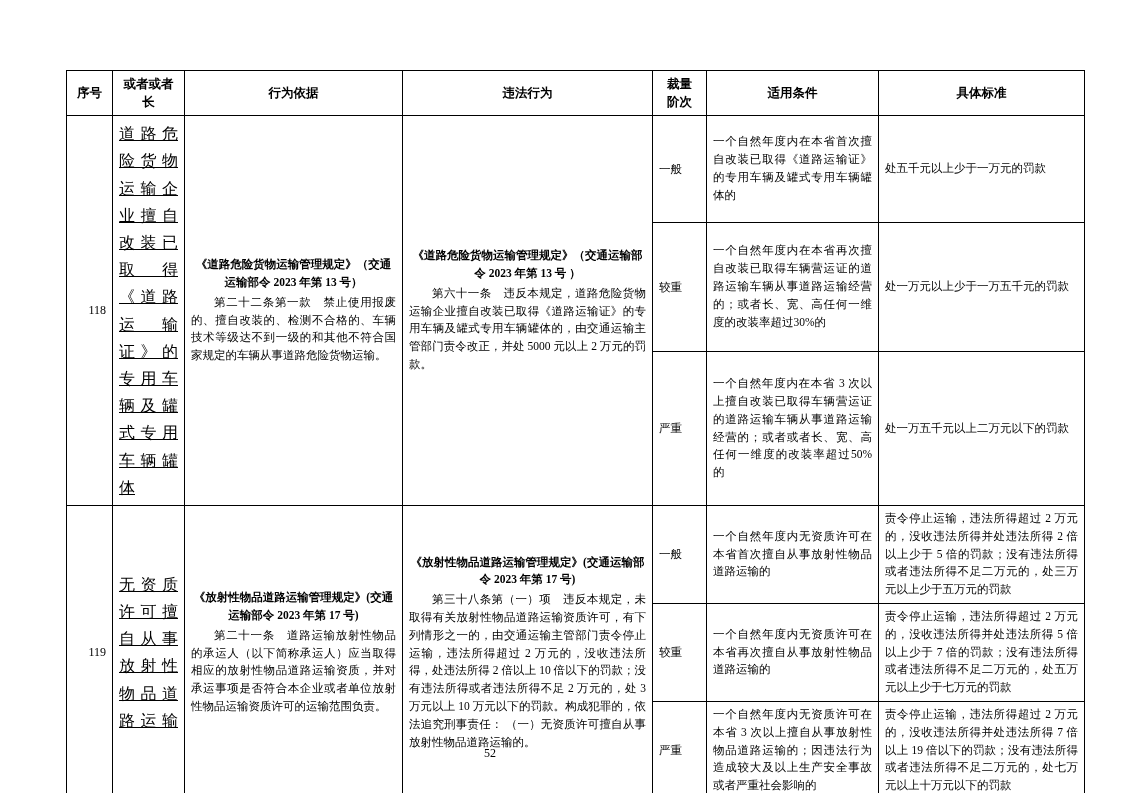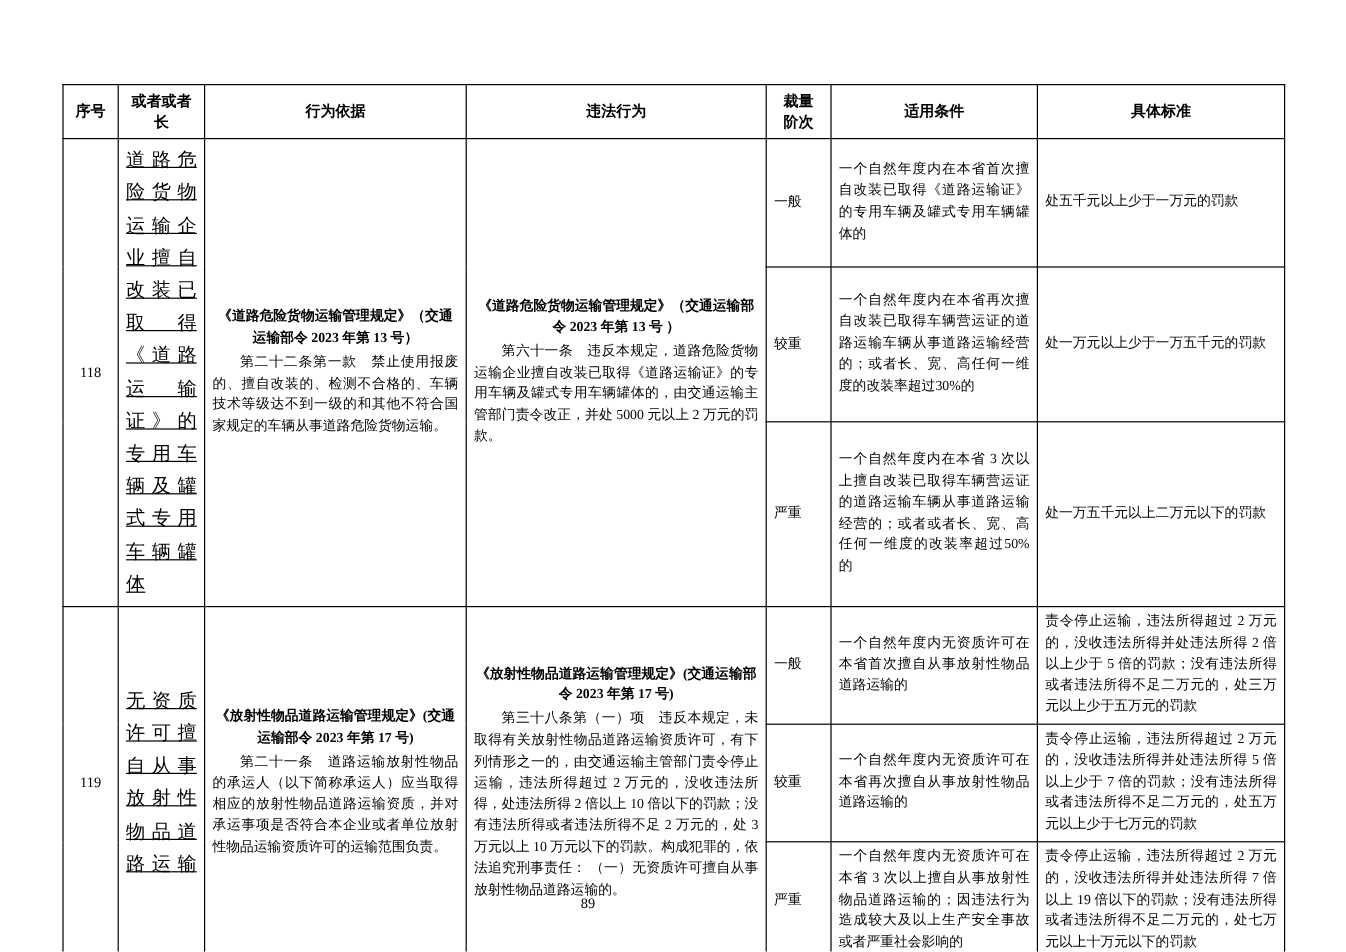"序号" .page { padding: 70px 52px 0 52px -> 70px 52px 0 66px }
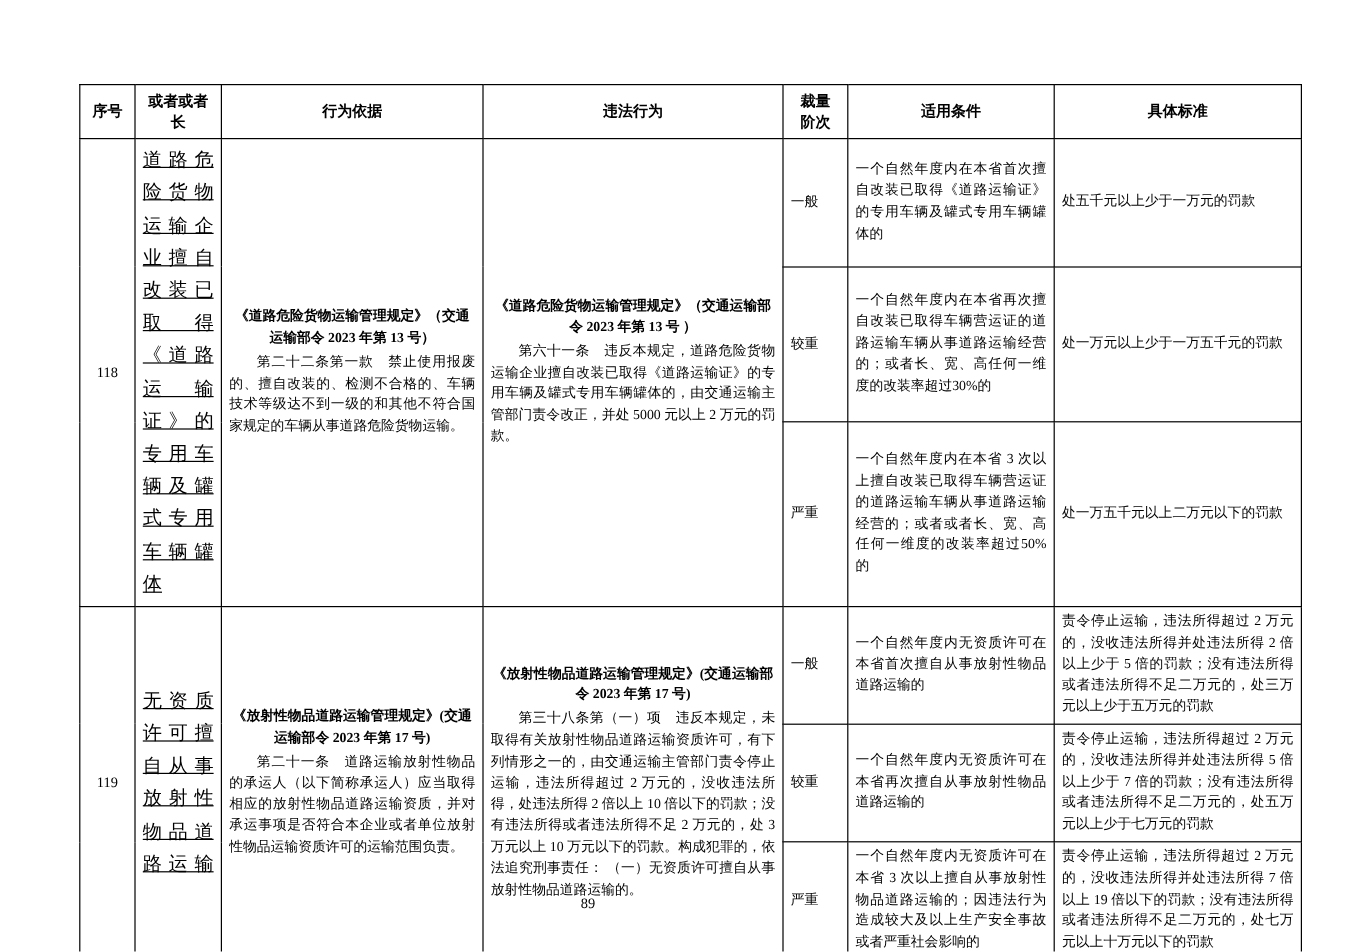"118" td.seq { text-align: center -> right }
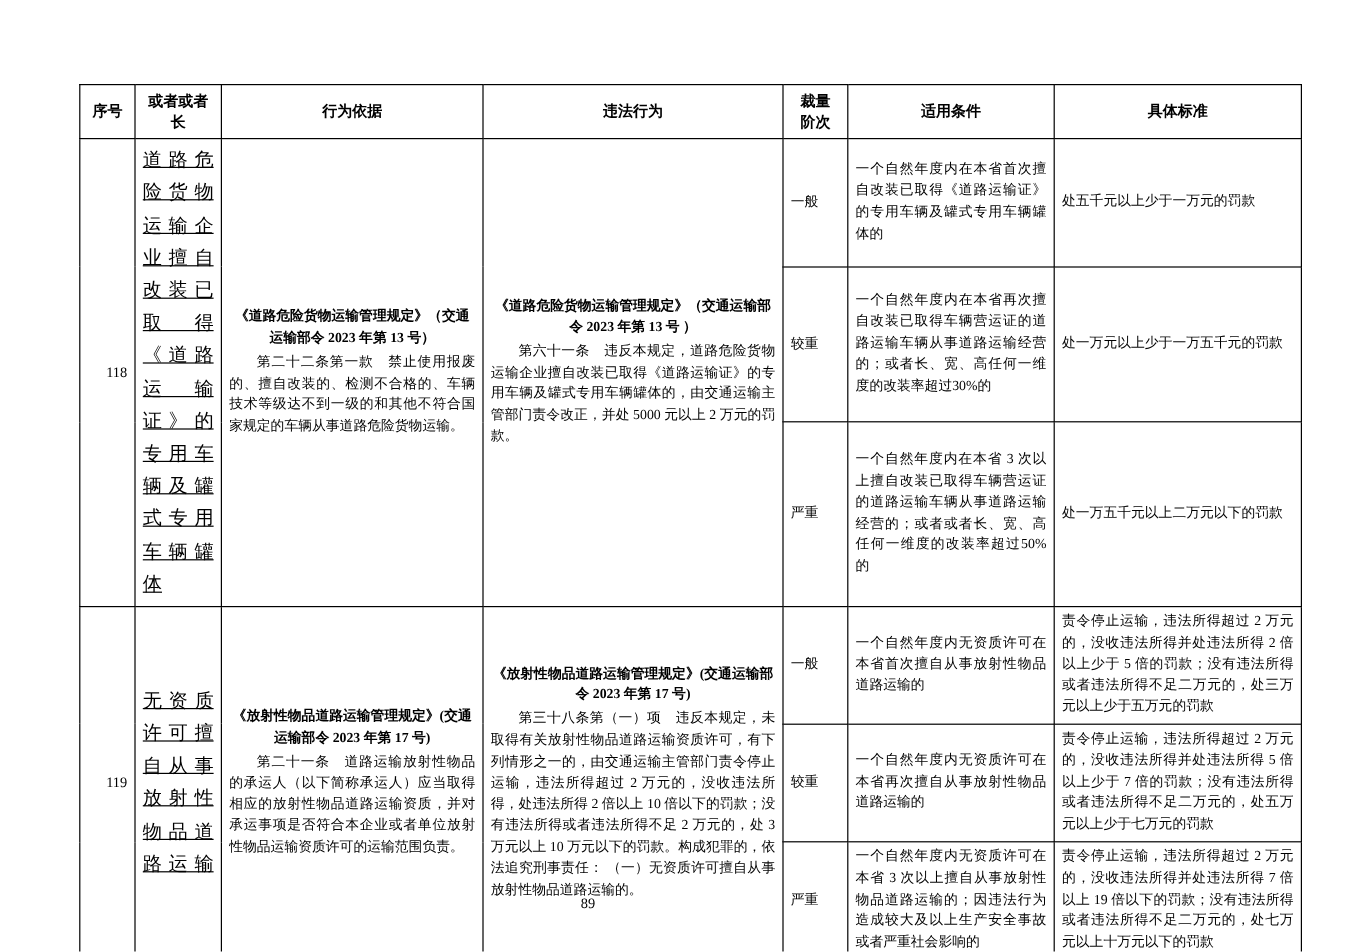"89" div.pageno { text: 89 -> 52 }
